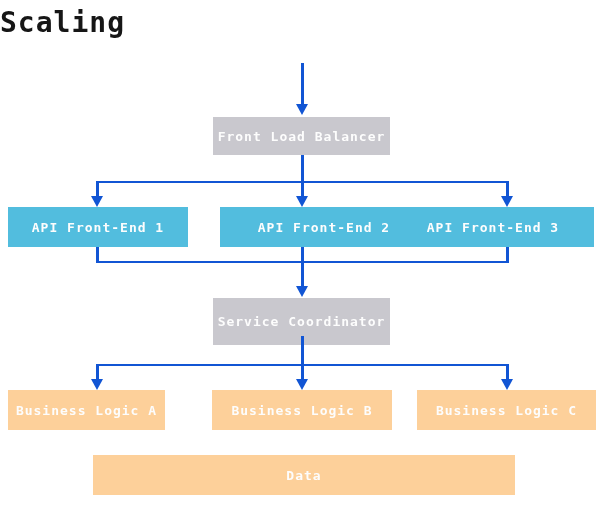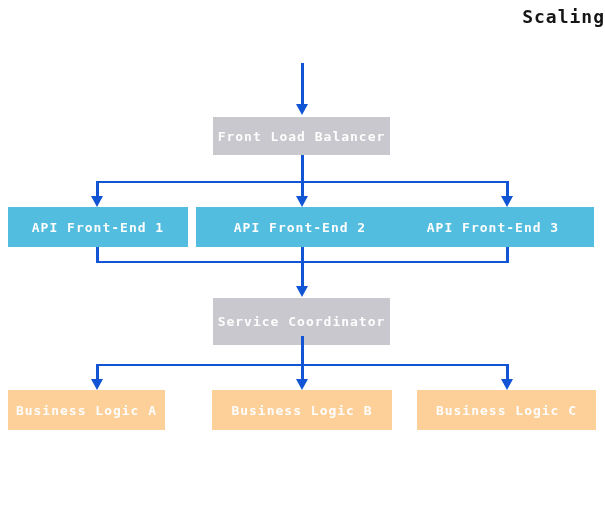"Scaling" .title { font-size: 18px -> 28px; text-align: right -> left }
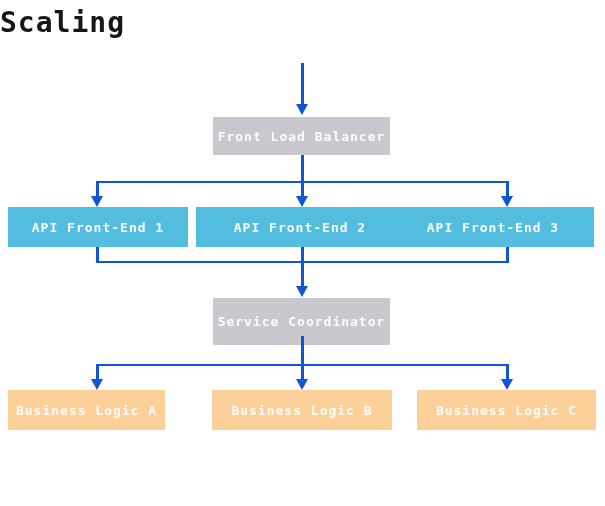"API Front-End 2" div.node { left: 196px -> 220px }
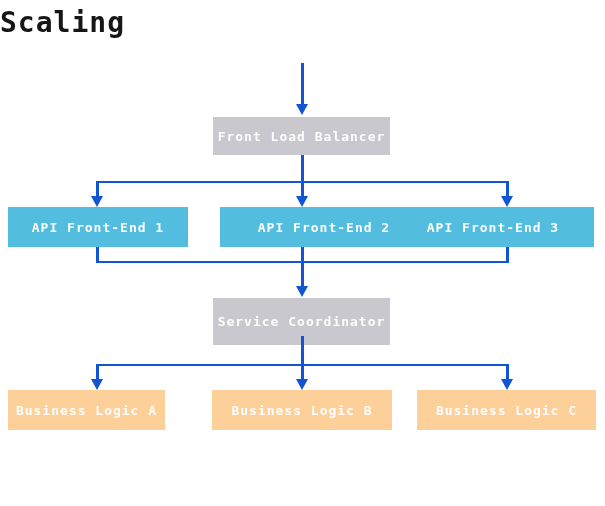"Data" div.node { html: none -> <div> <span>Data</span> </div> }
